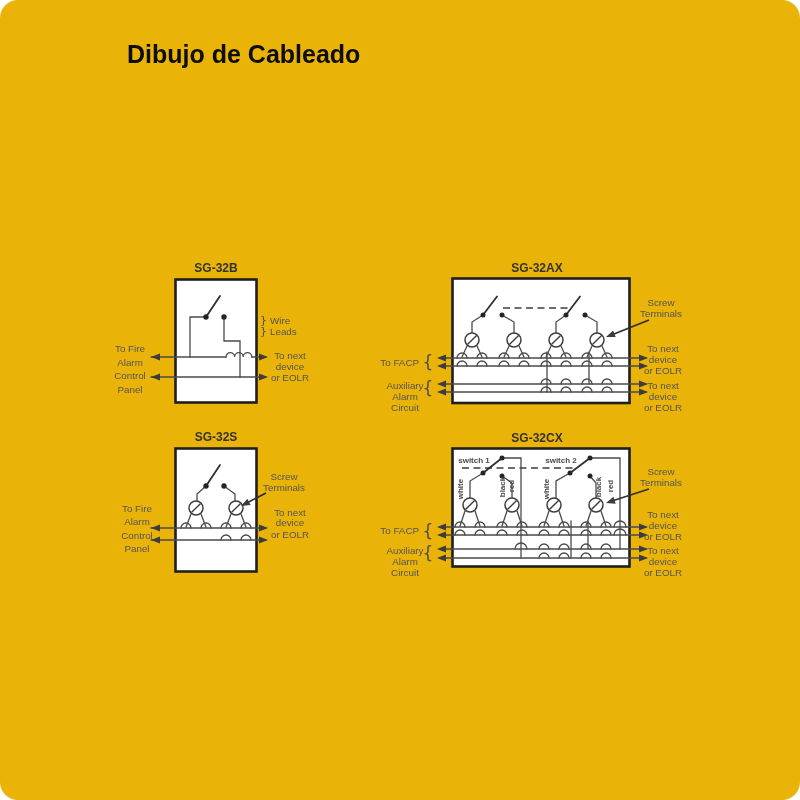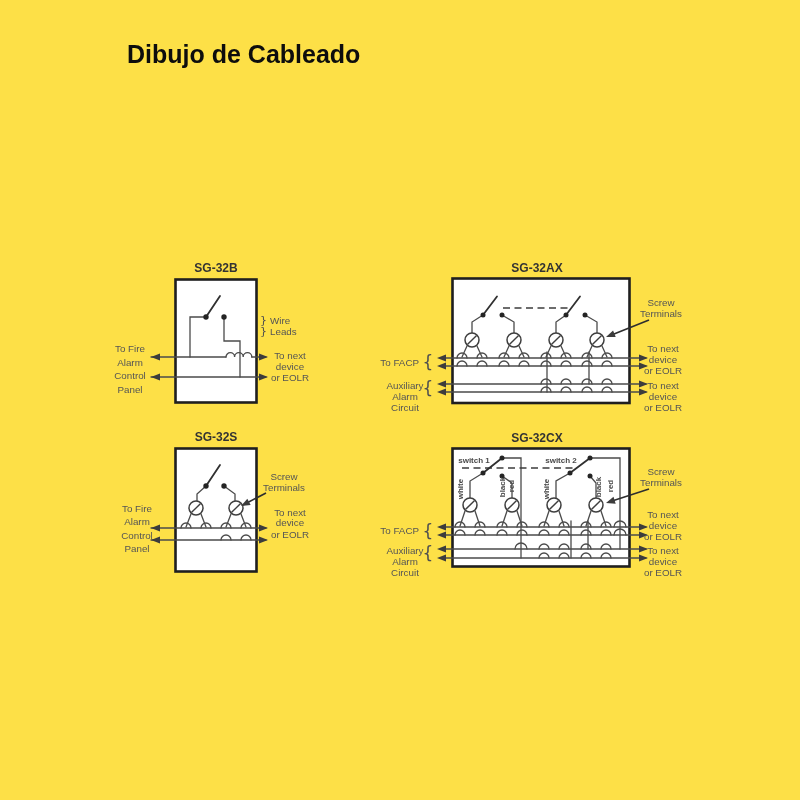"Dibujo de Cableado" #page { background: #fde047 -> #eab308; border-radius: none -> 18px }
